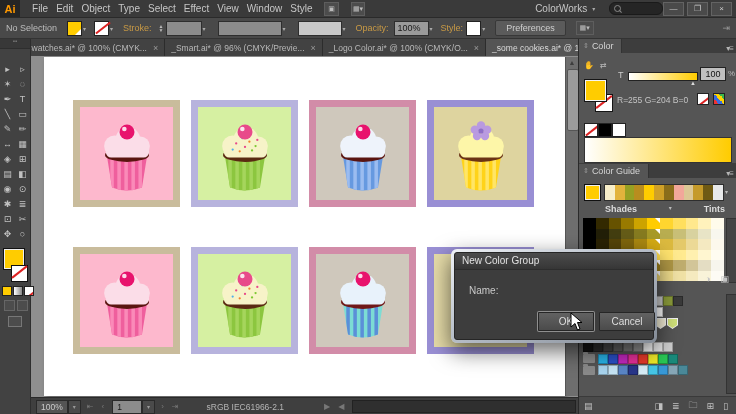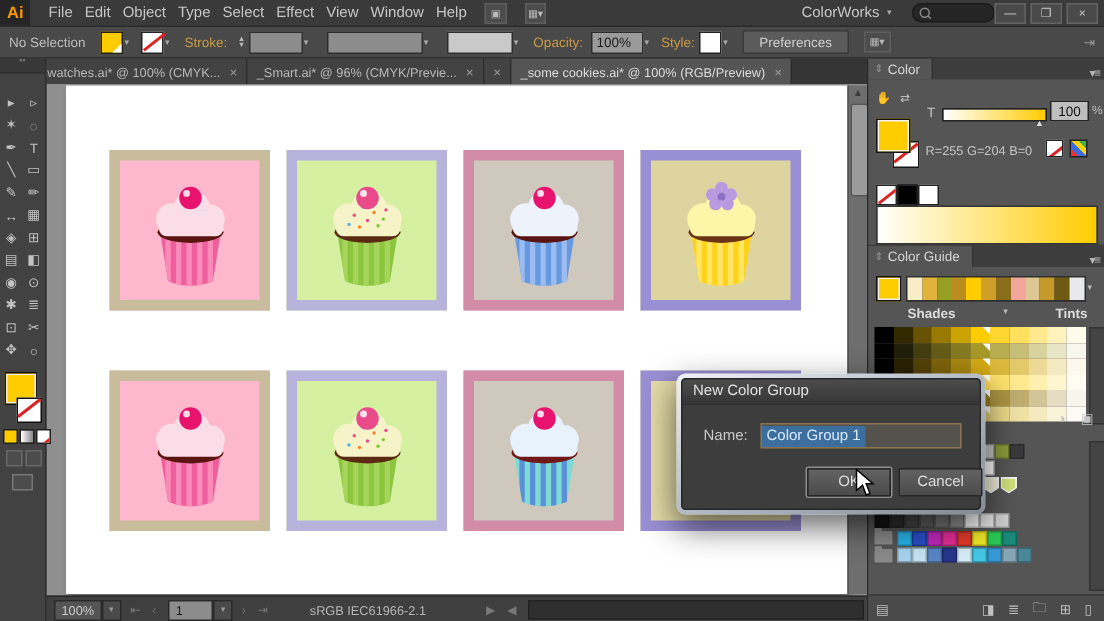"Help" div.menu-item { text: Help -> Style }
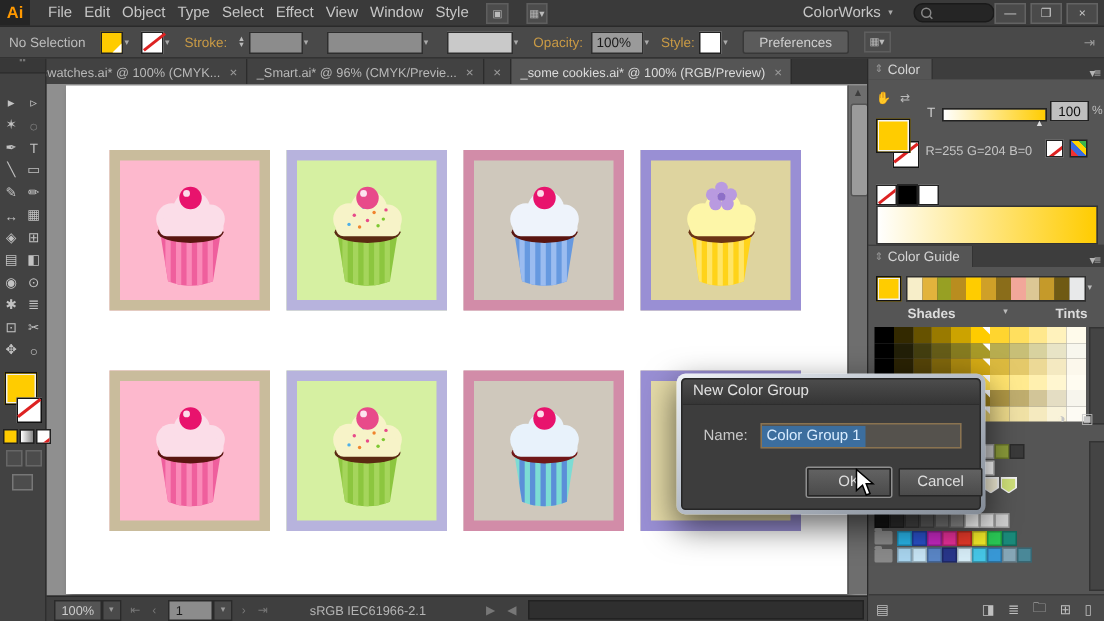"_Logo Color.ai* @ 100% (CMYK/O..." div { html: none -> <div>_Logo Color.ai* @ 100% (CMYK/O...</div> }
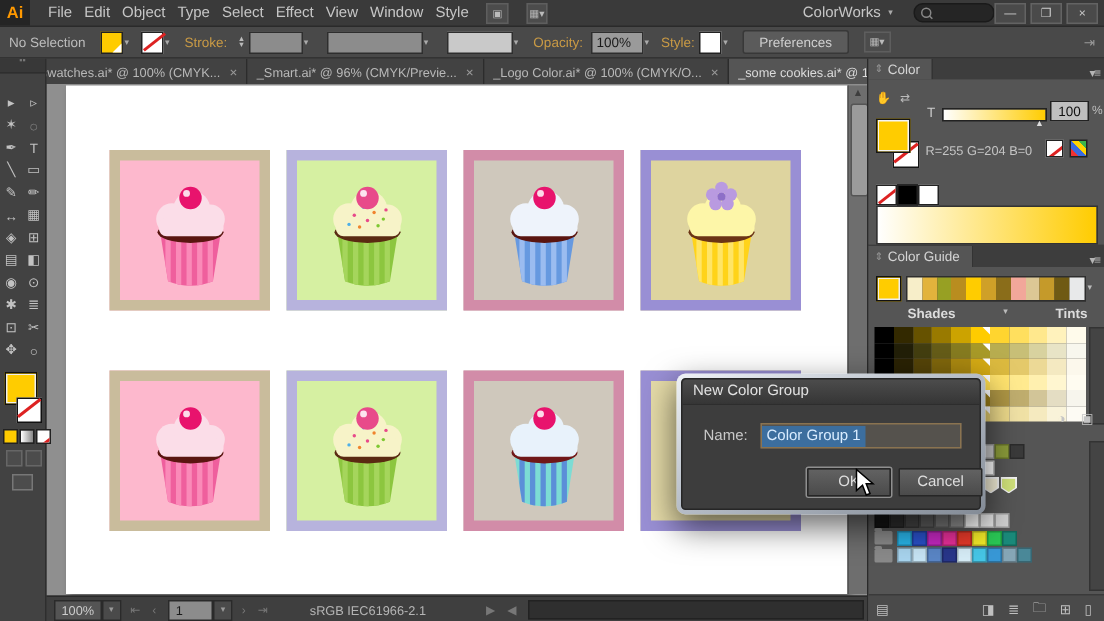"Color Group 1" div.abs { html: <div> <span>Color Group 1</span> </div> -> none }
